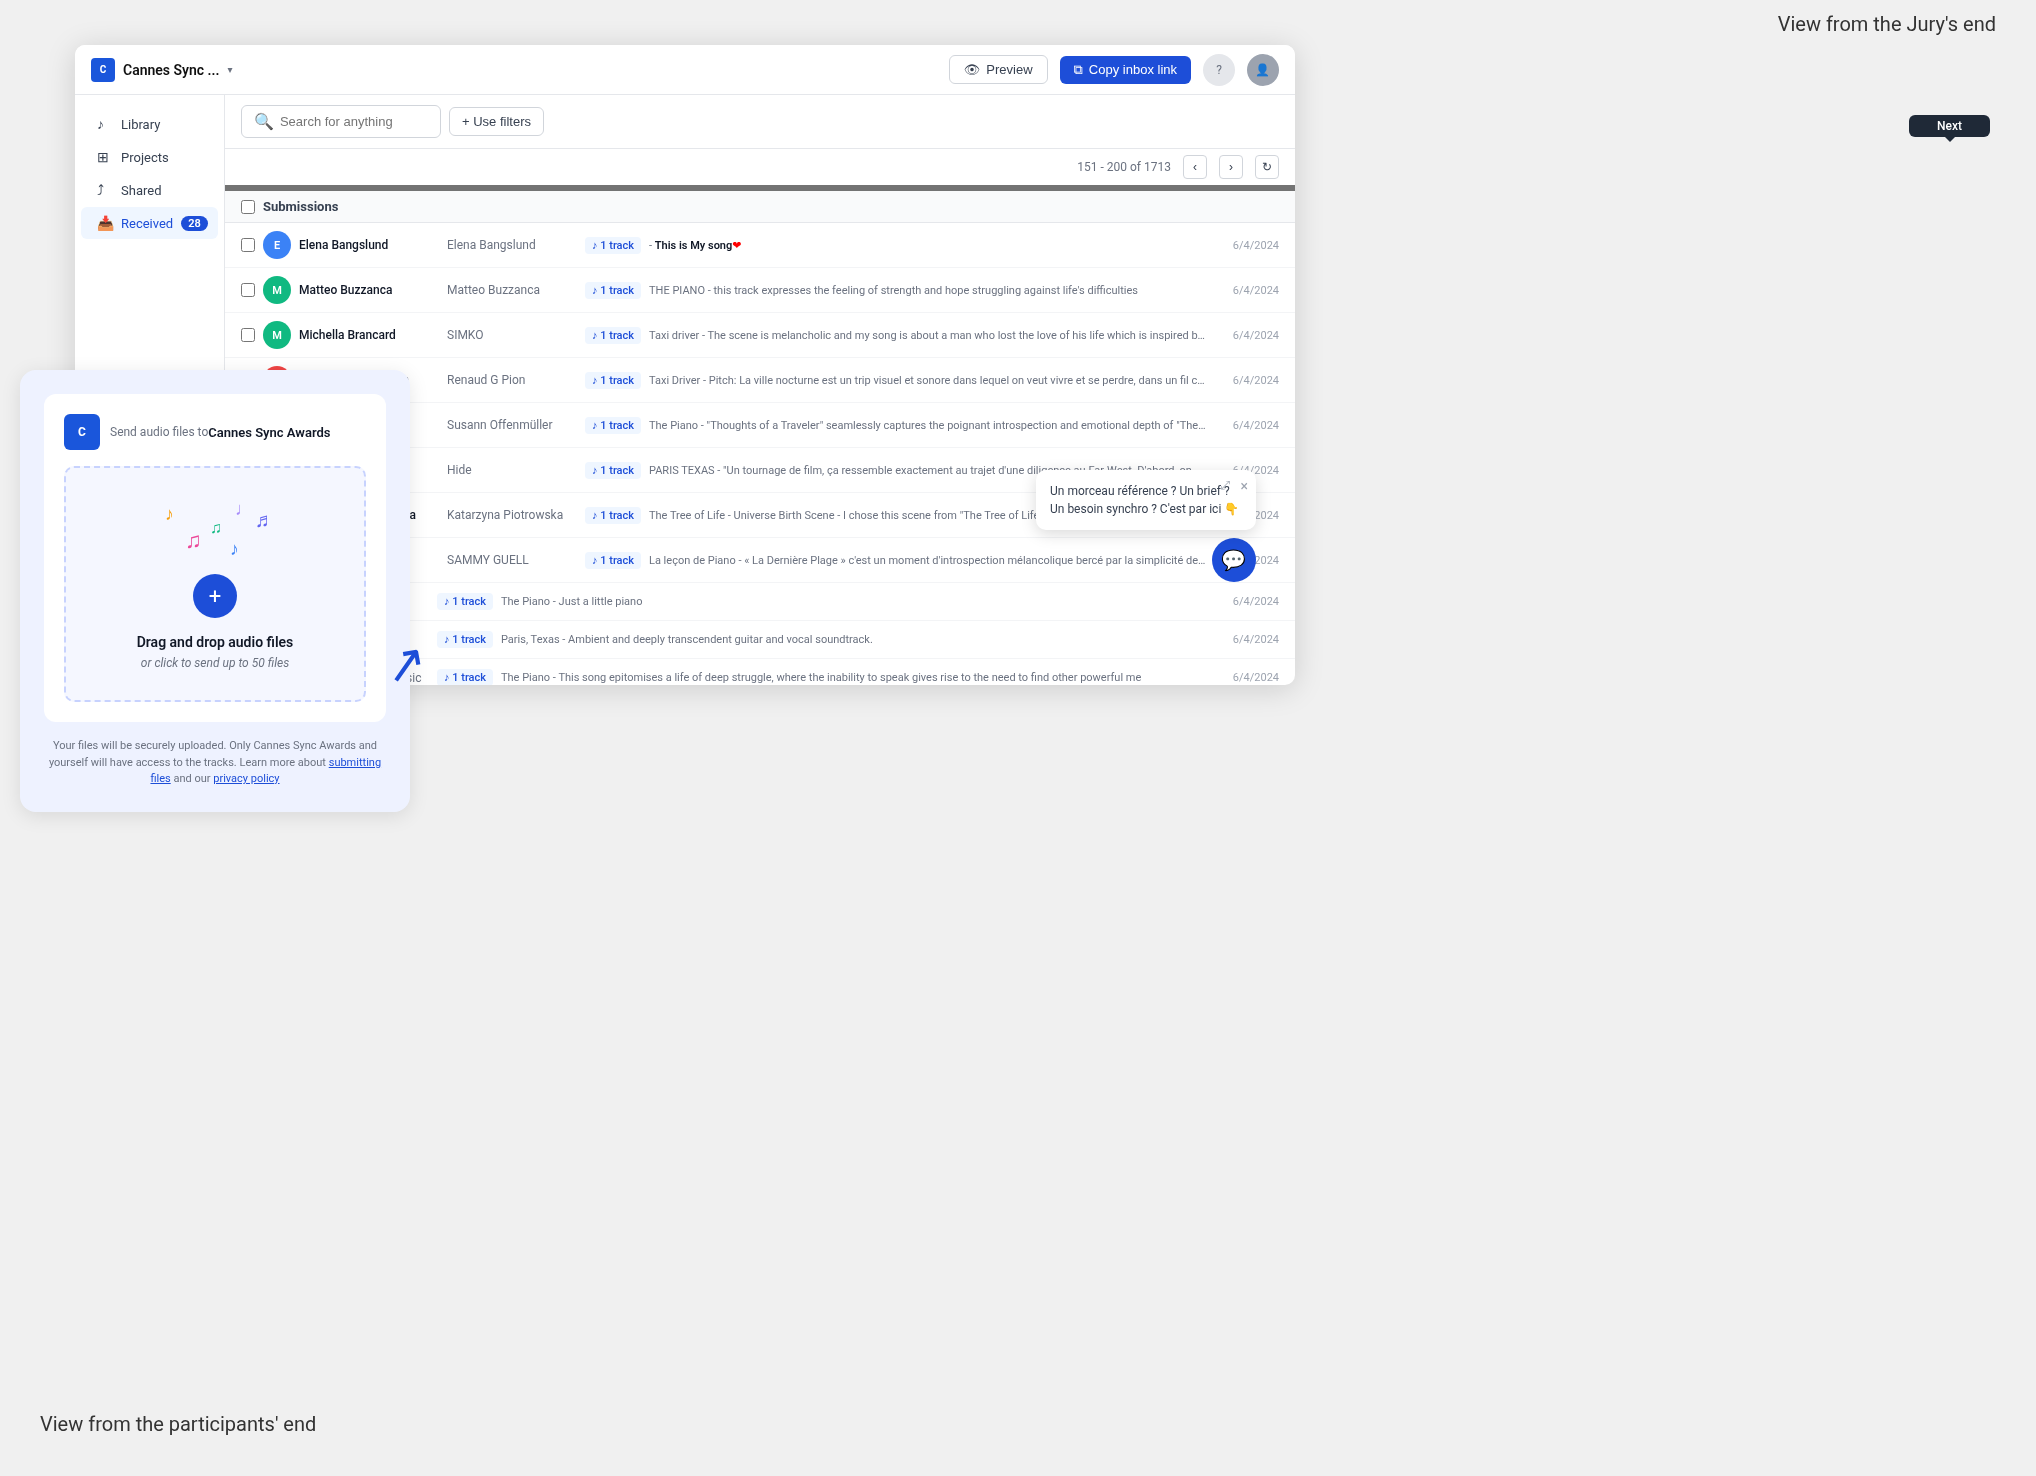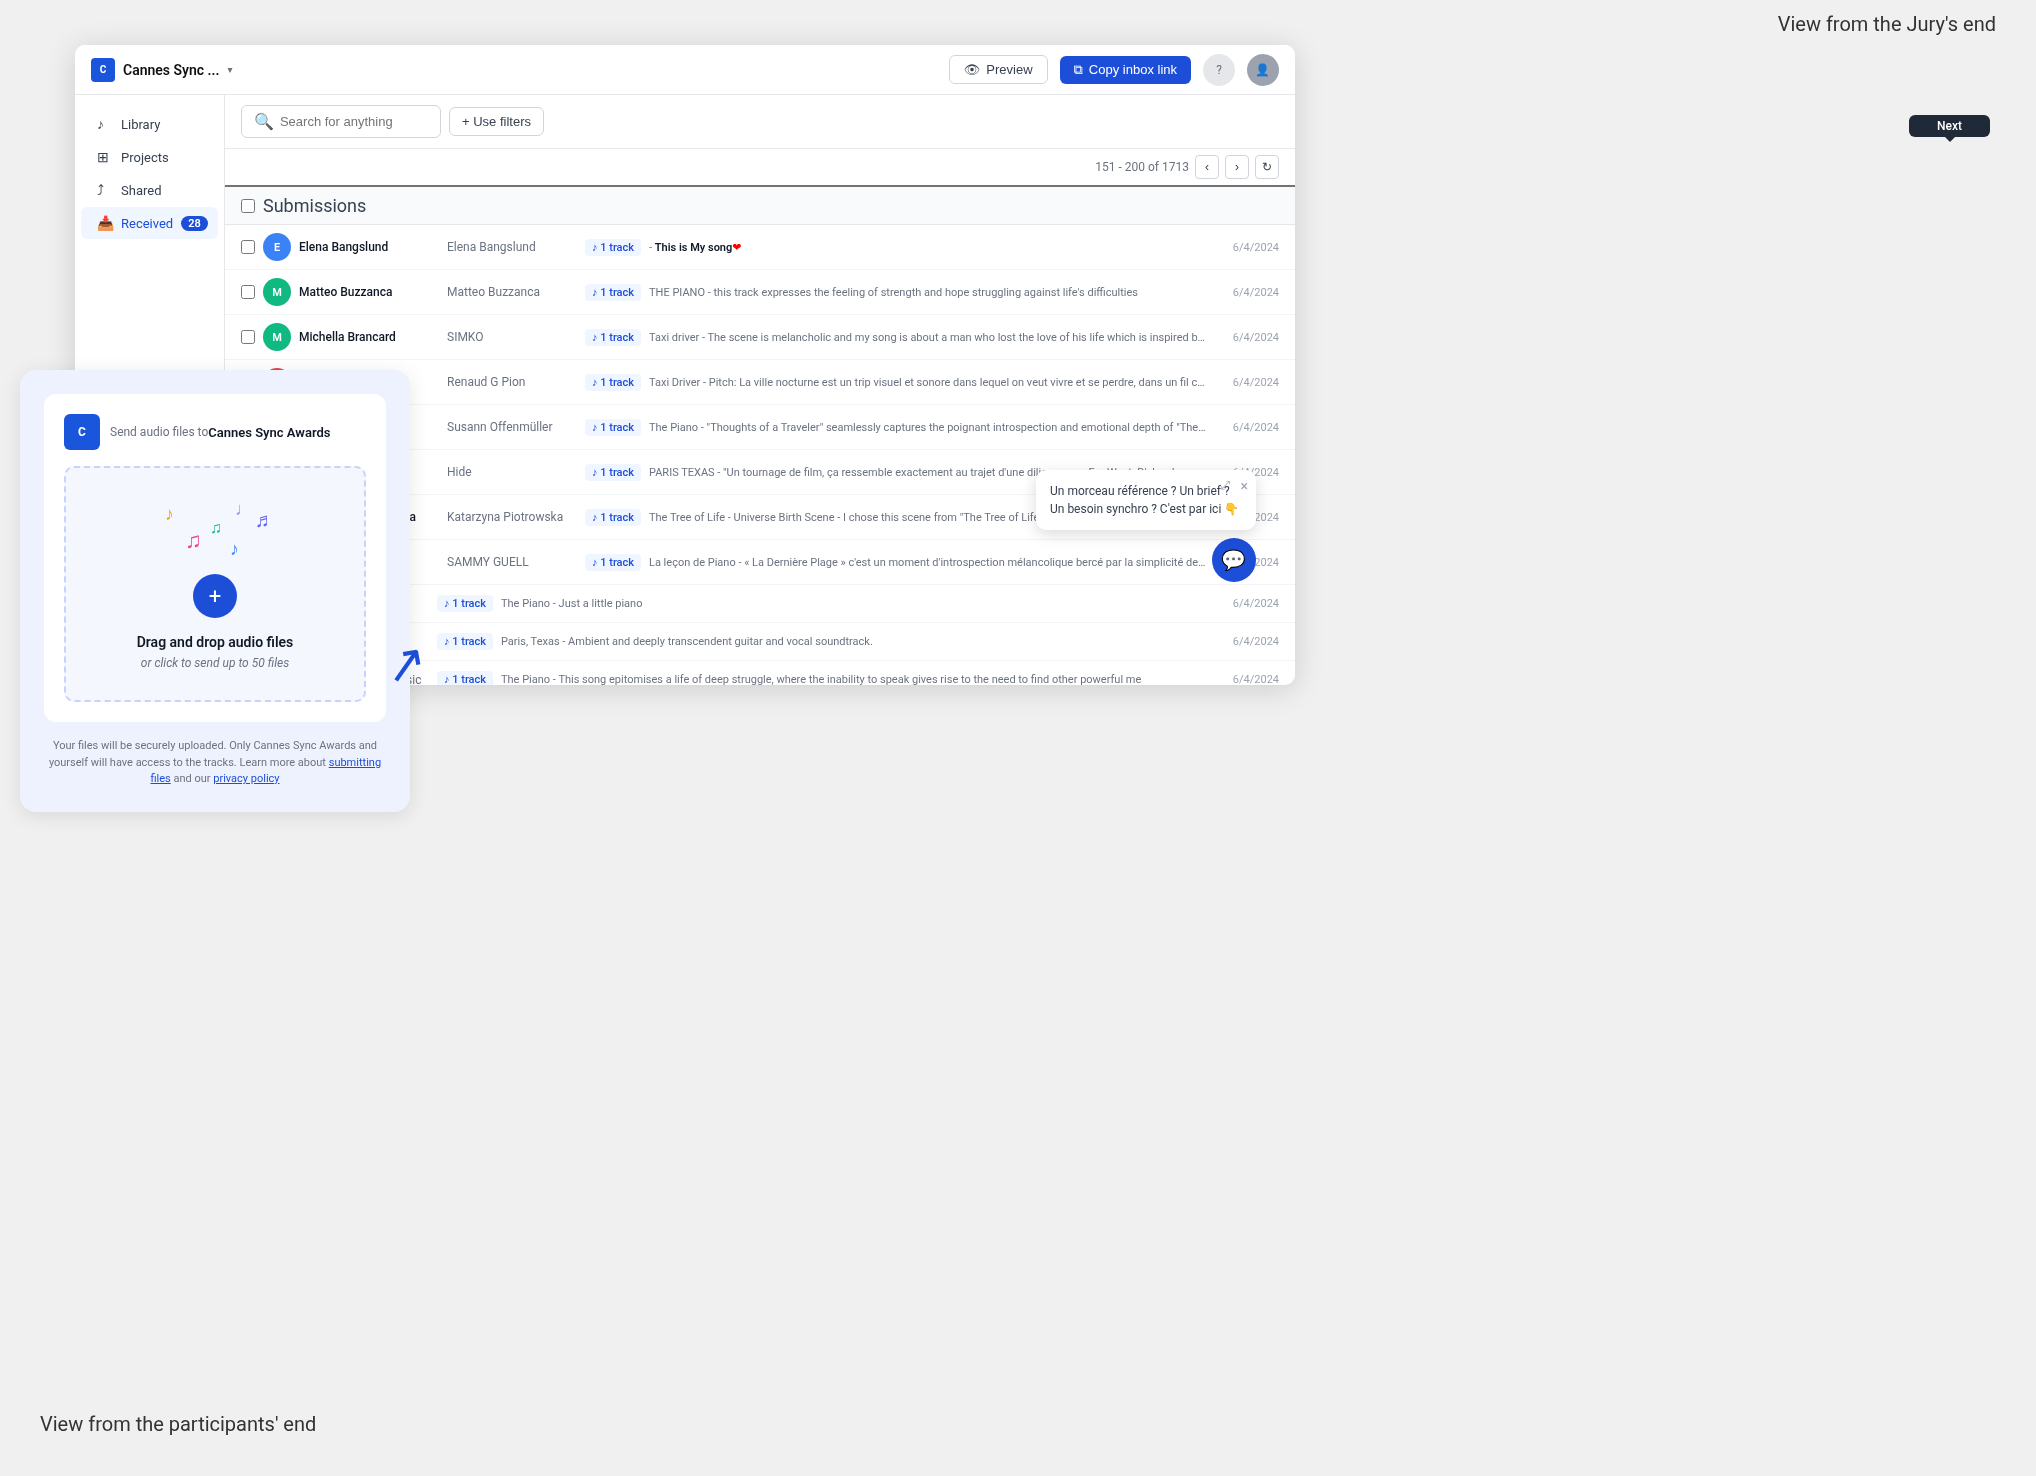"151 - 200 of 1713" .pagination-row { border-bottom: 2px solid #737373 -> 6px solid #737373; gap: 6px -> 12px }
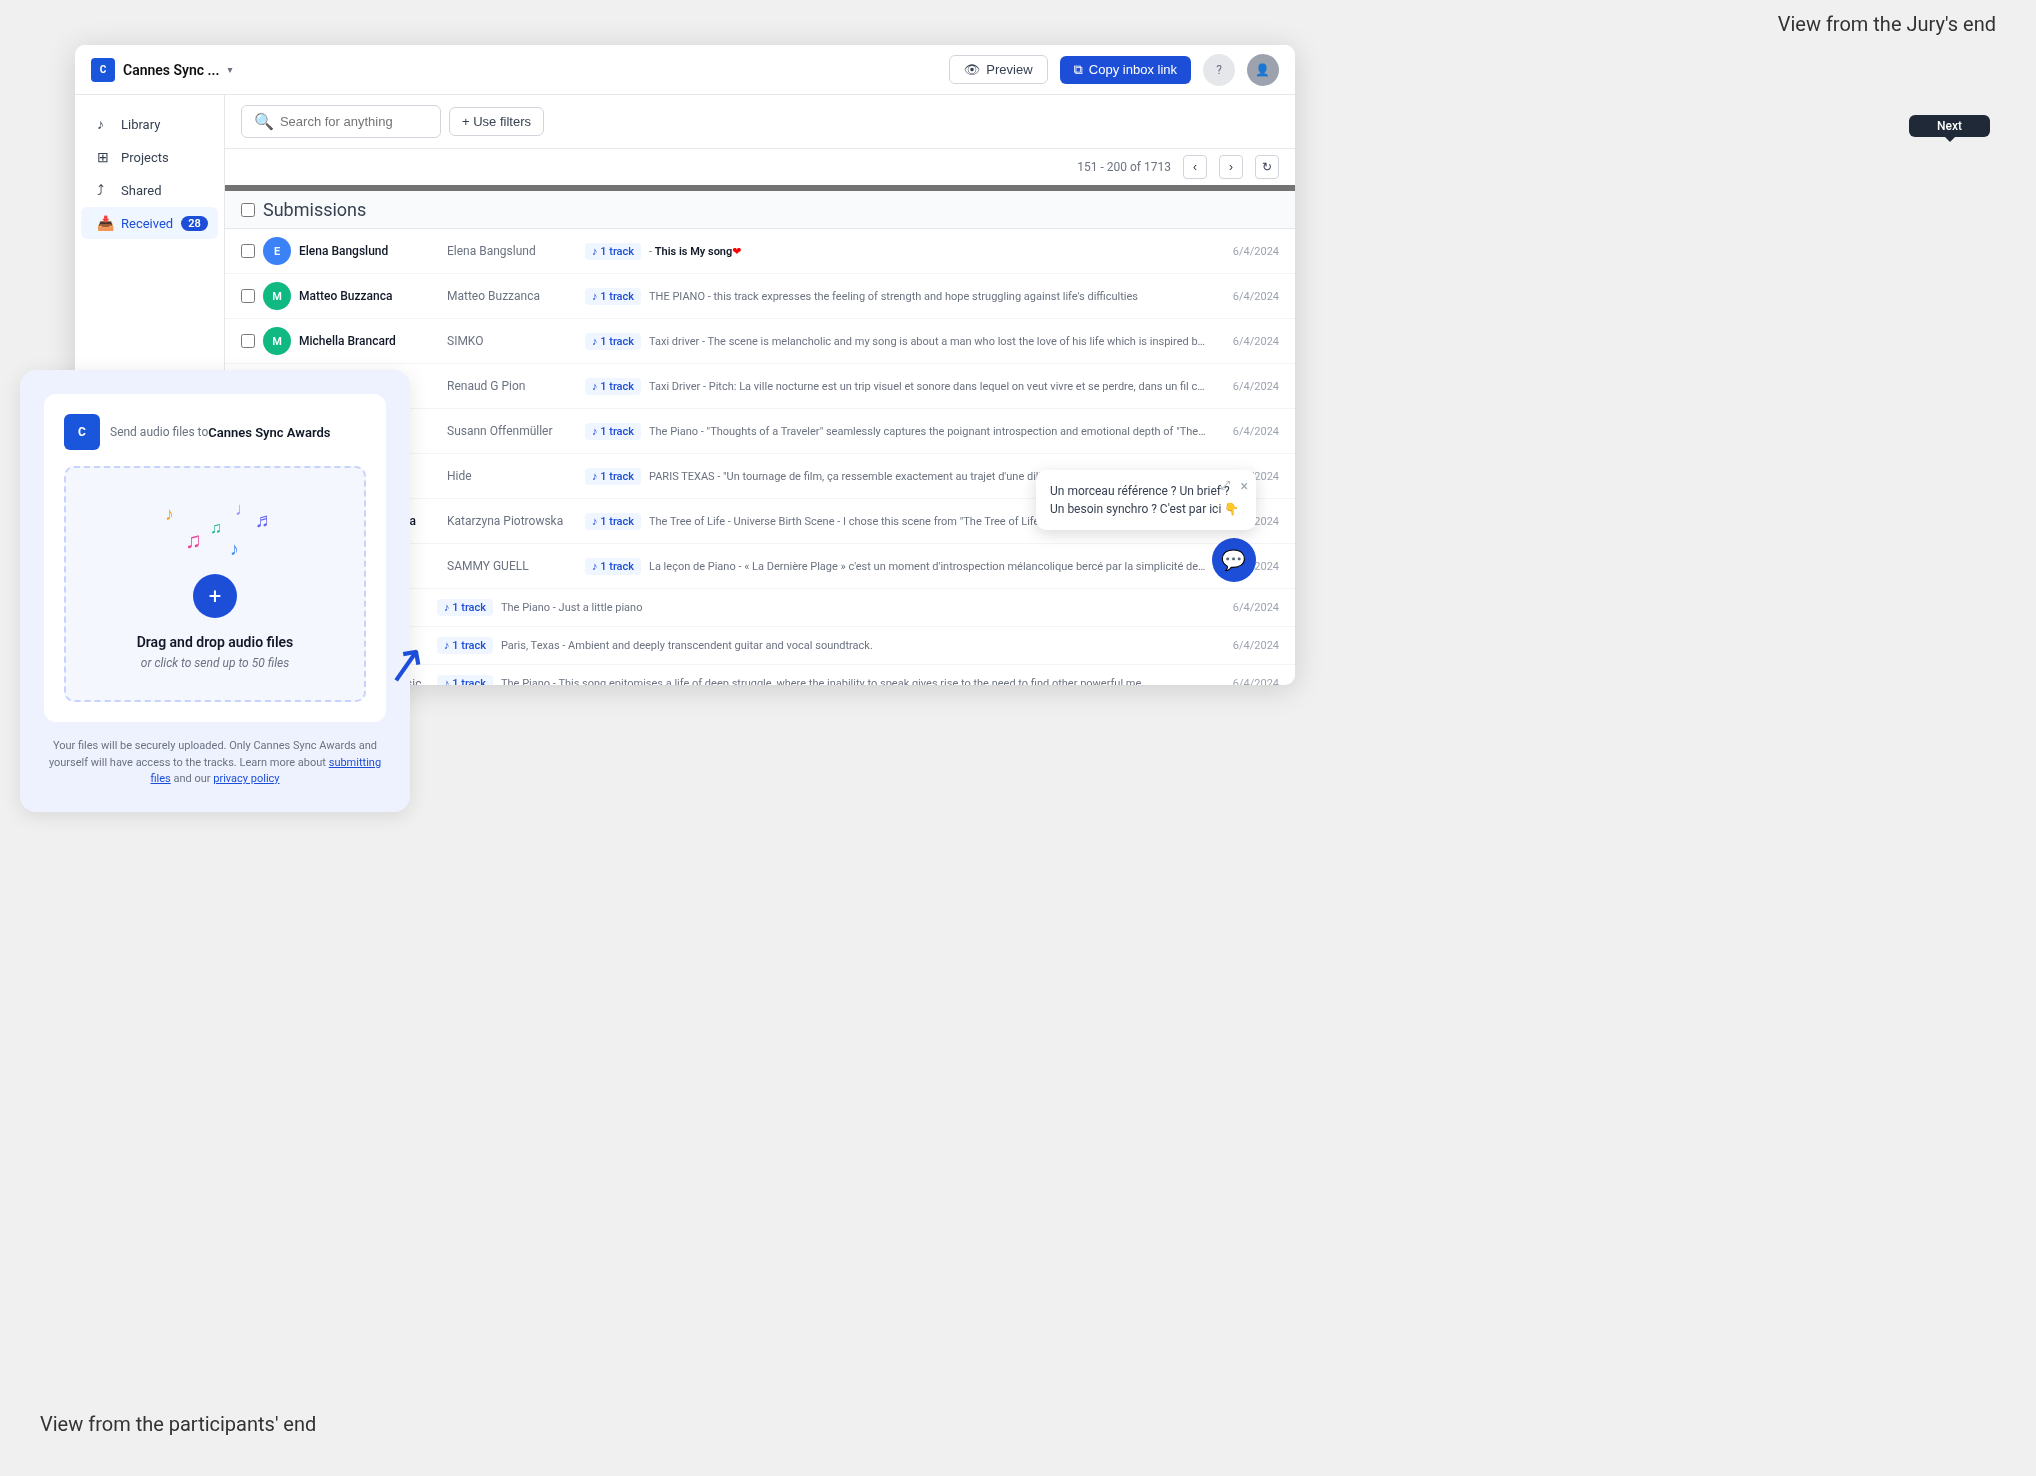"Submissions" .submissions-label { font-size: 18px -> 13px; font-weight: 400 -> 700 }
